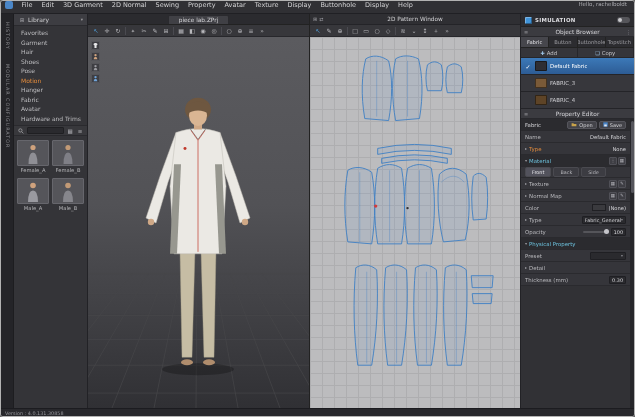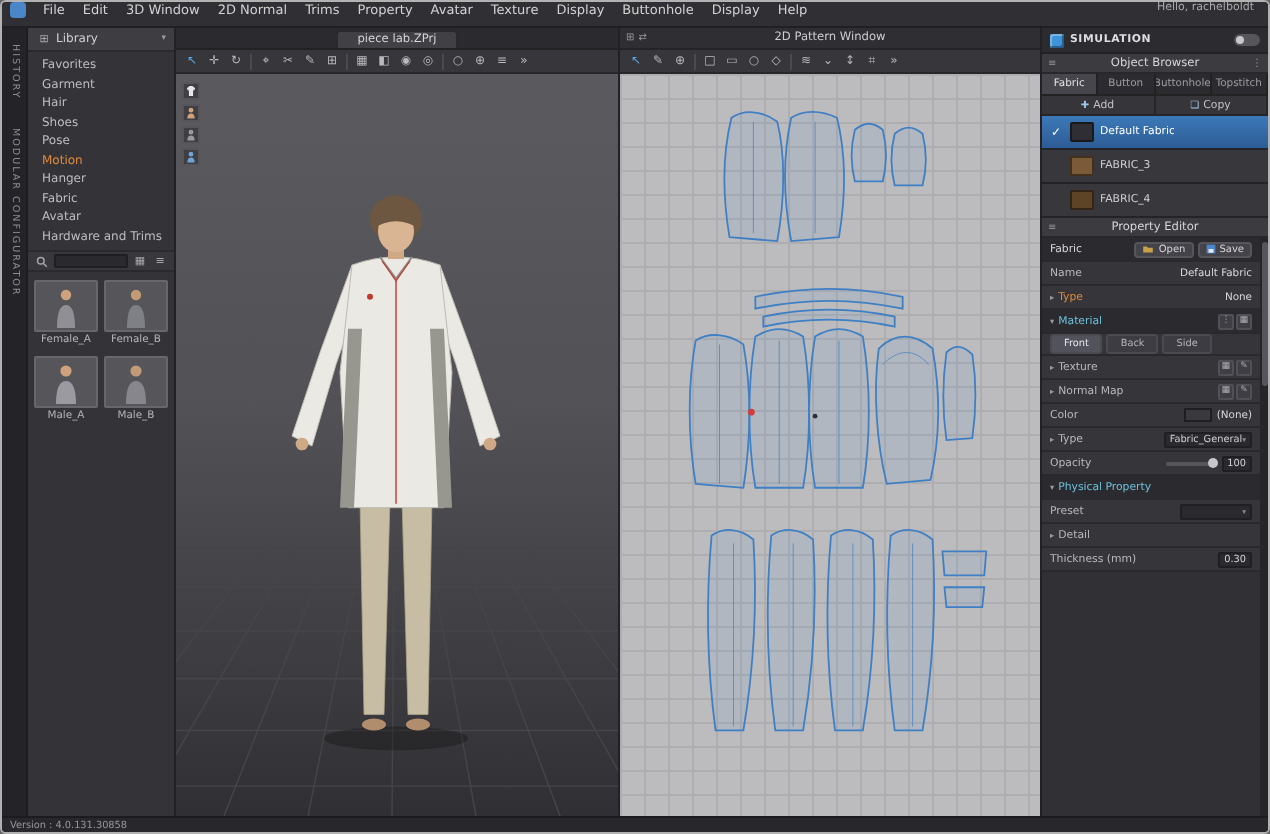"3D Window" span.mi { text: Window -> Garment }
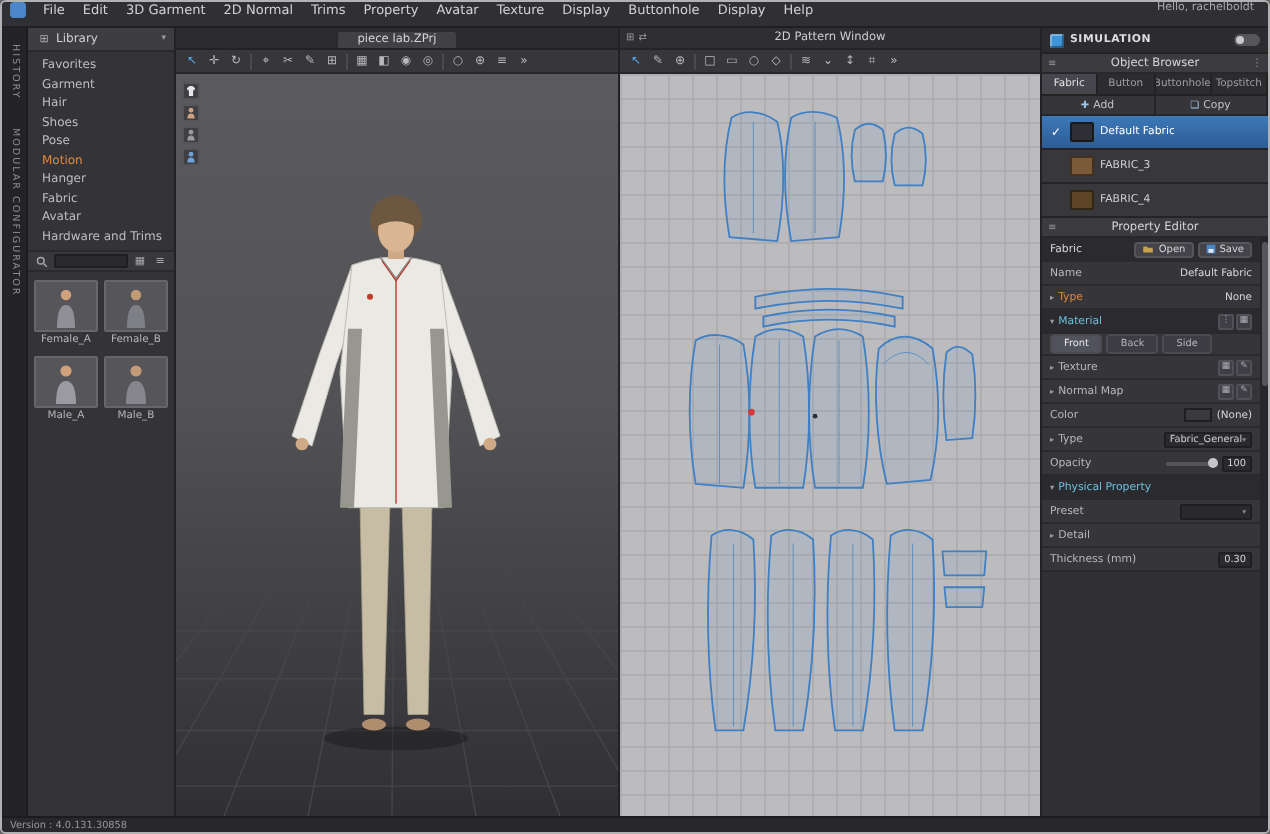"Trims" span.mi { text: Trims -> Sewing }
